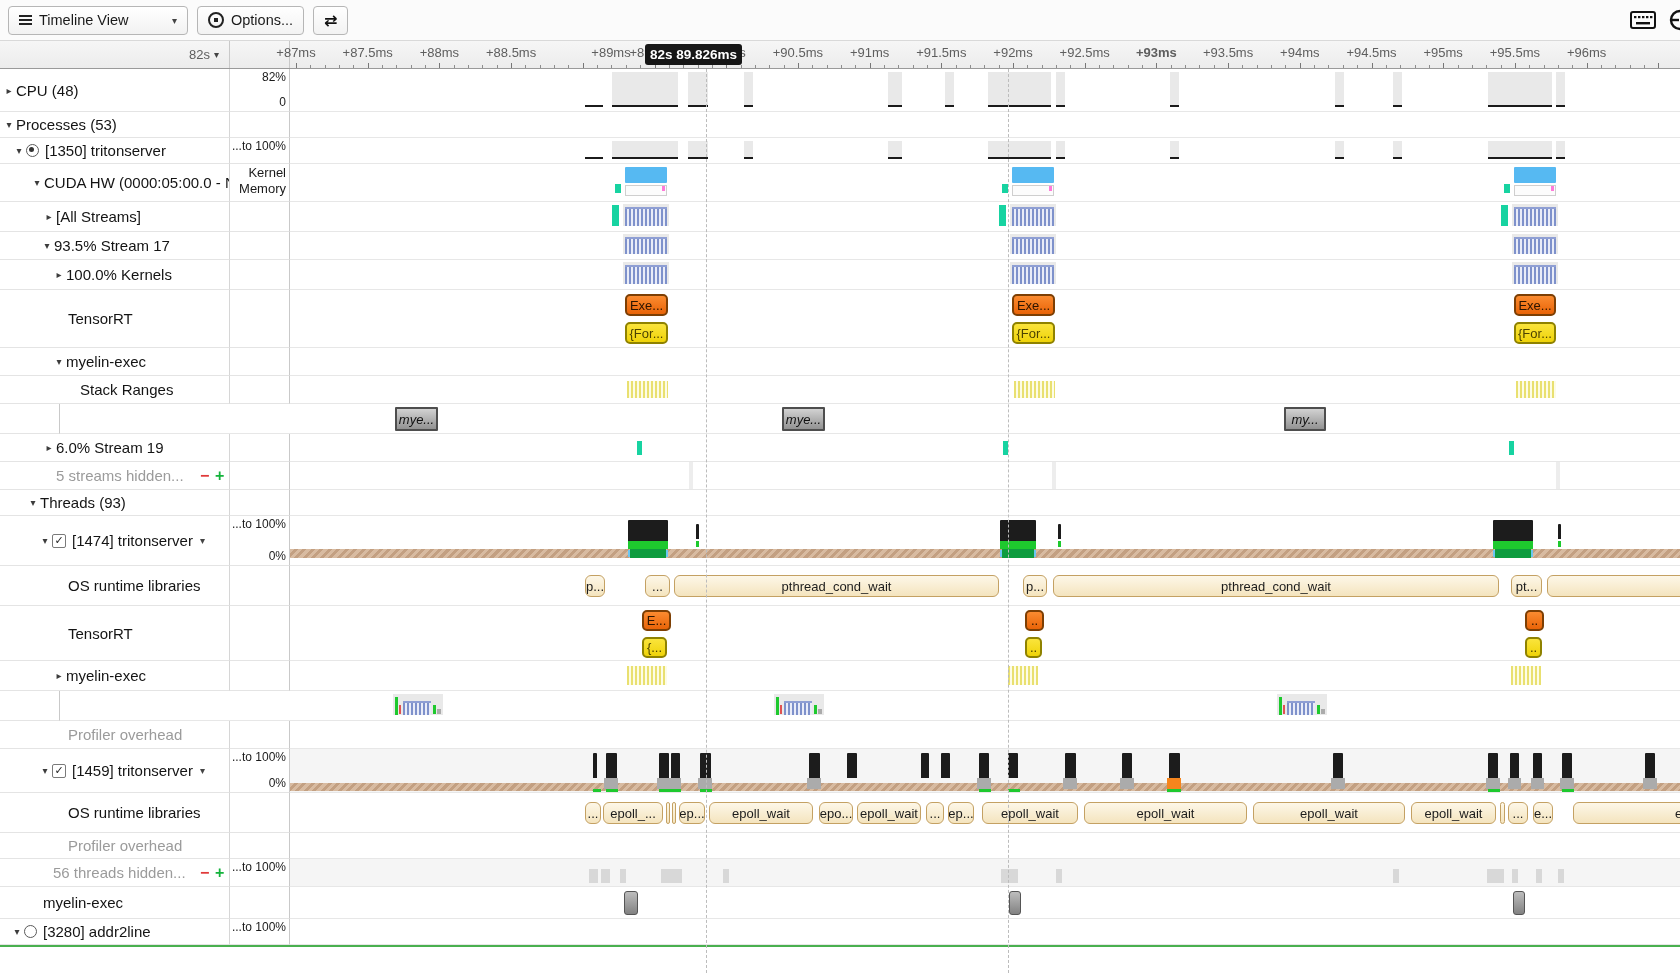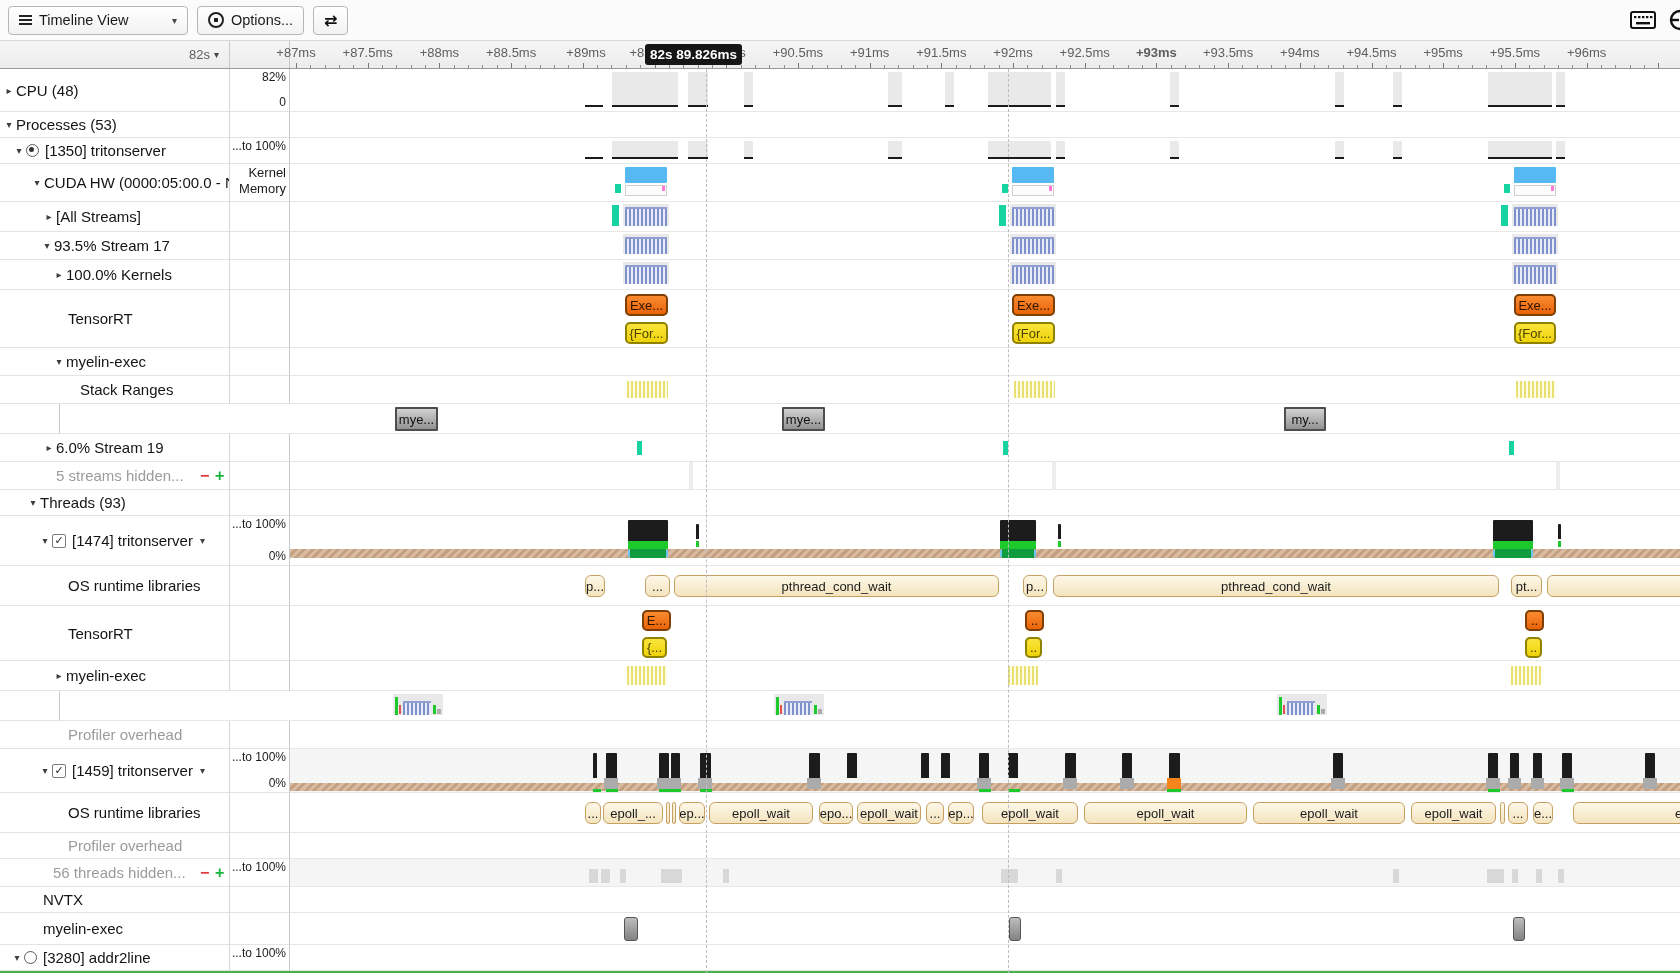"+89ms" span.rlab { left: 586px -> 611px }
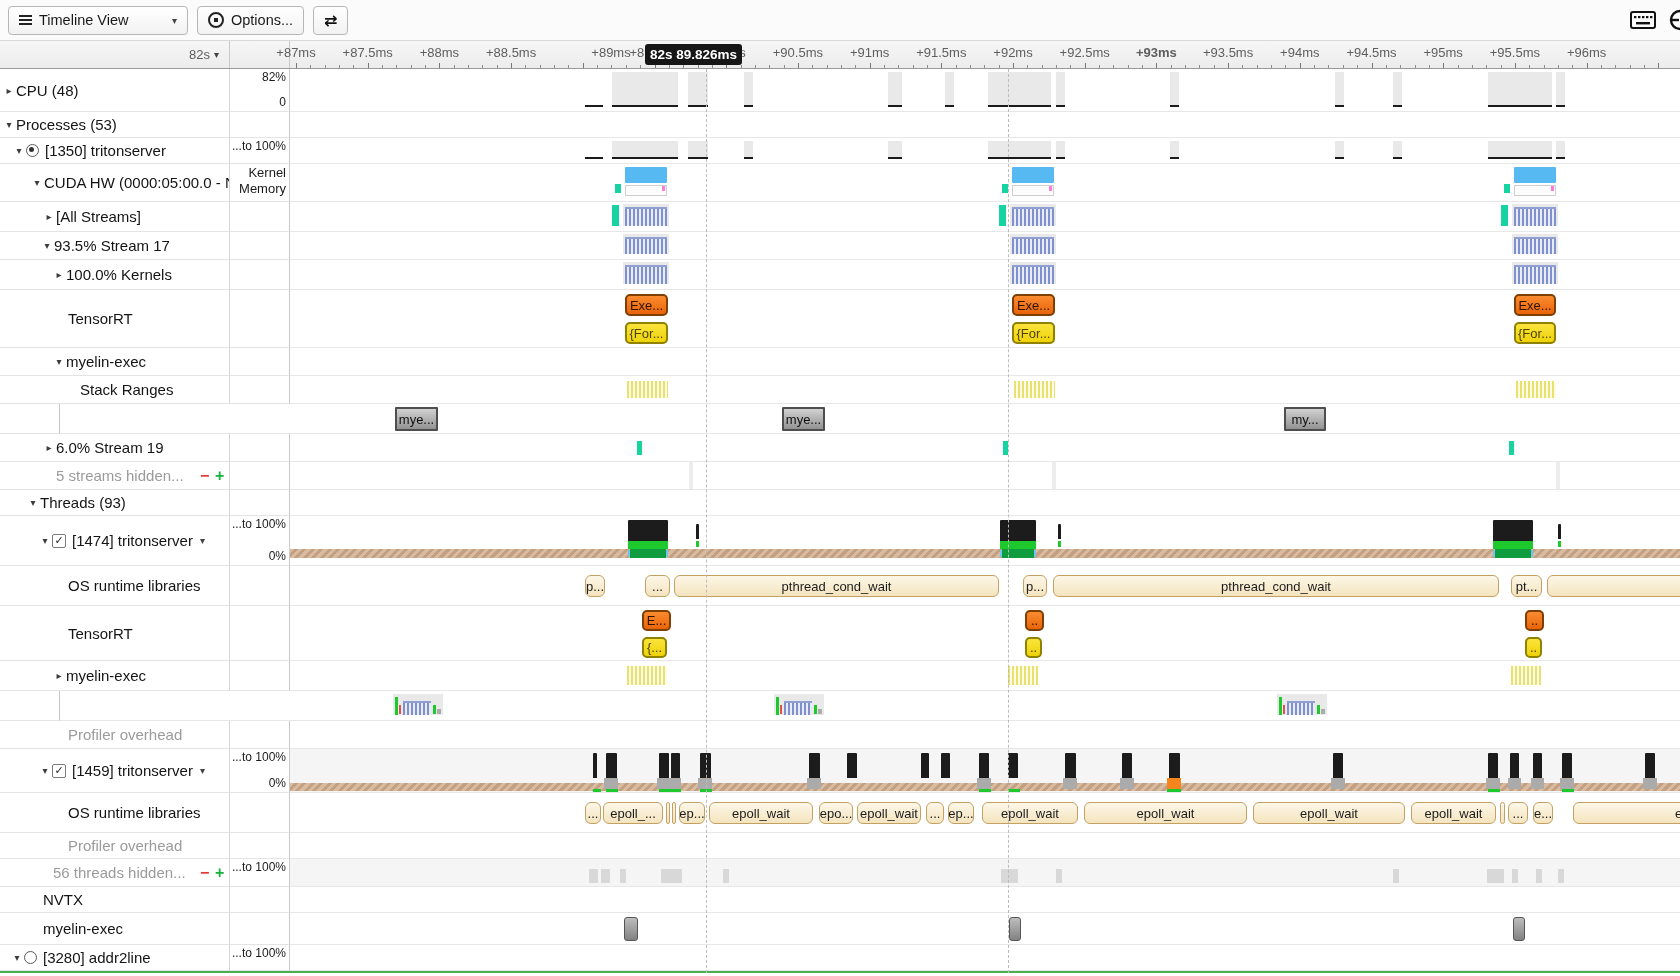"mye..." .lbl.gray { font-style: none -> italic }
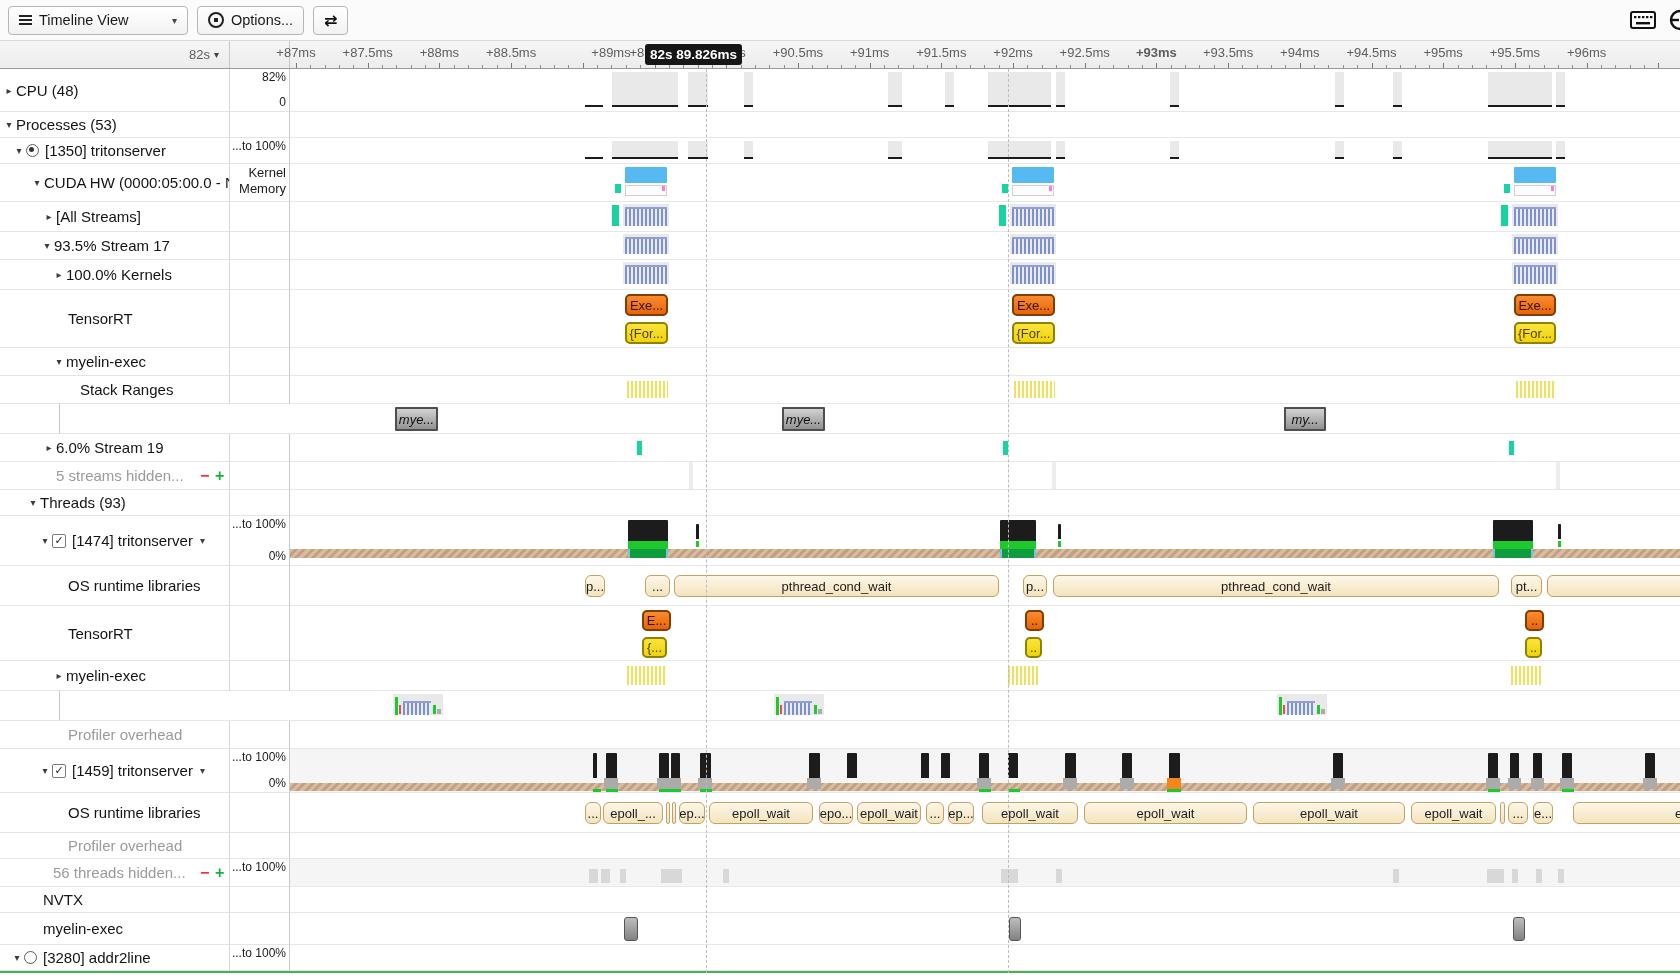"NVTX" div.row { html: <div> <div> <span></span> <div></div> <span>NVTX</span> </div> <div></div> <div></div> </div> -> none }
